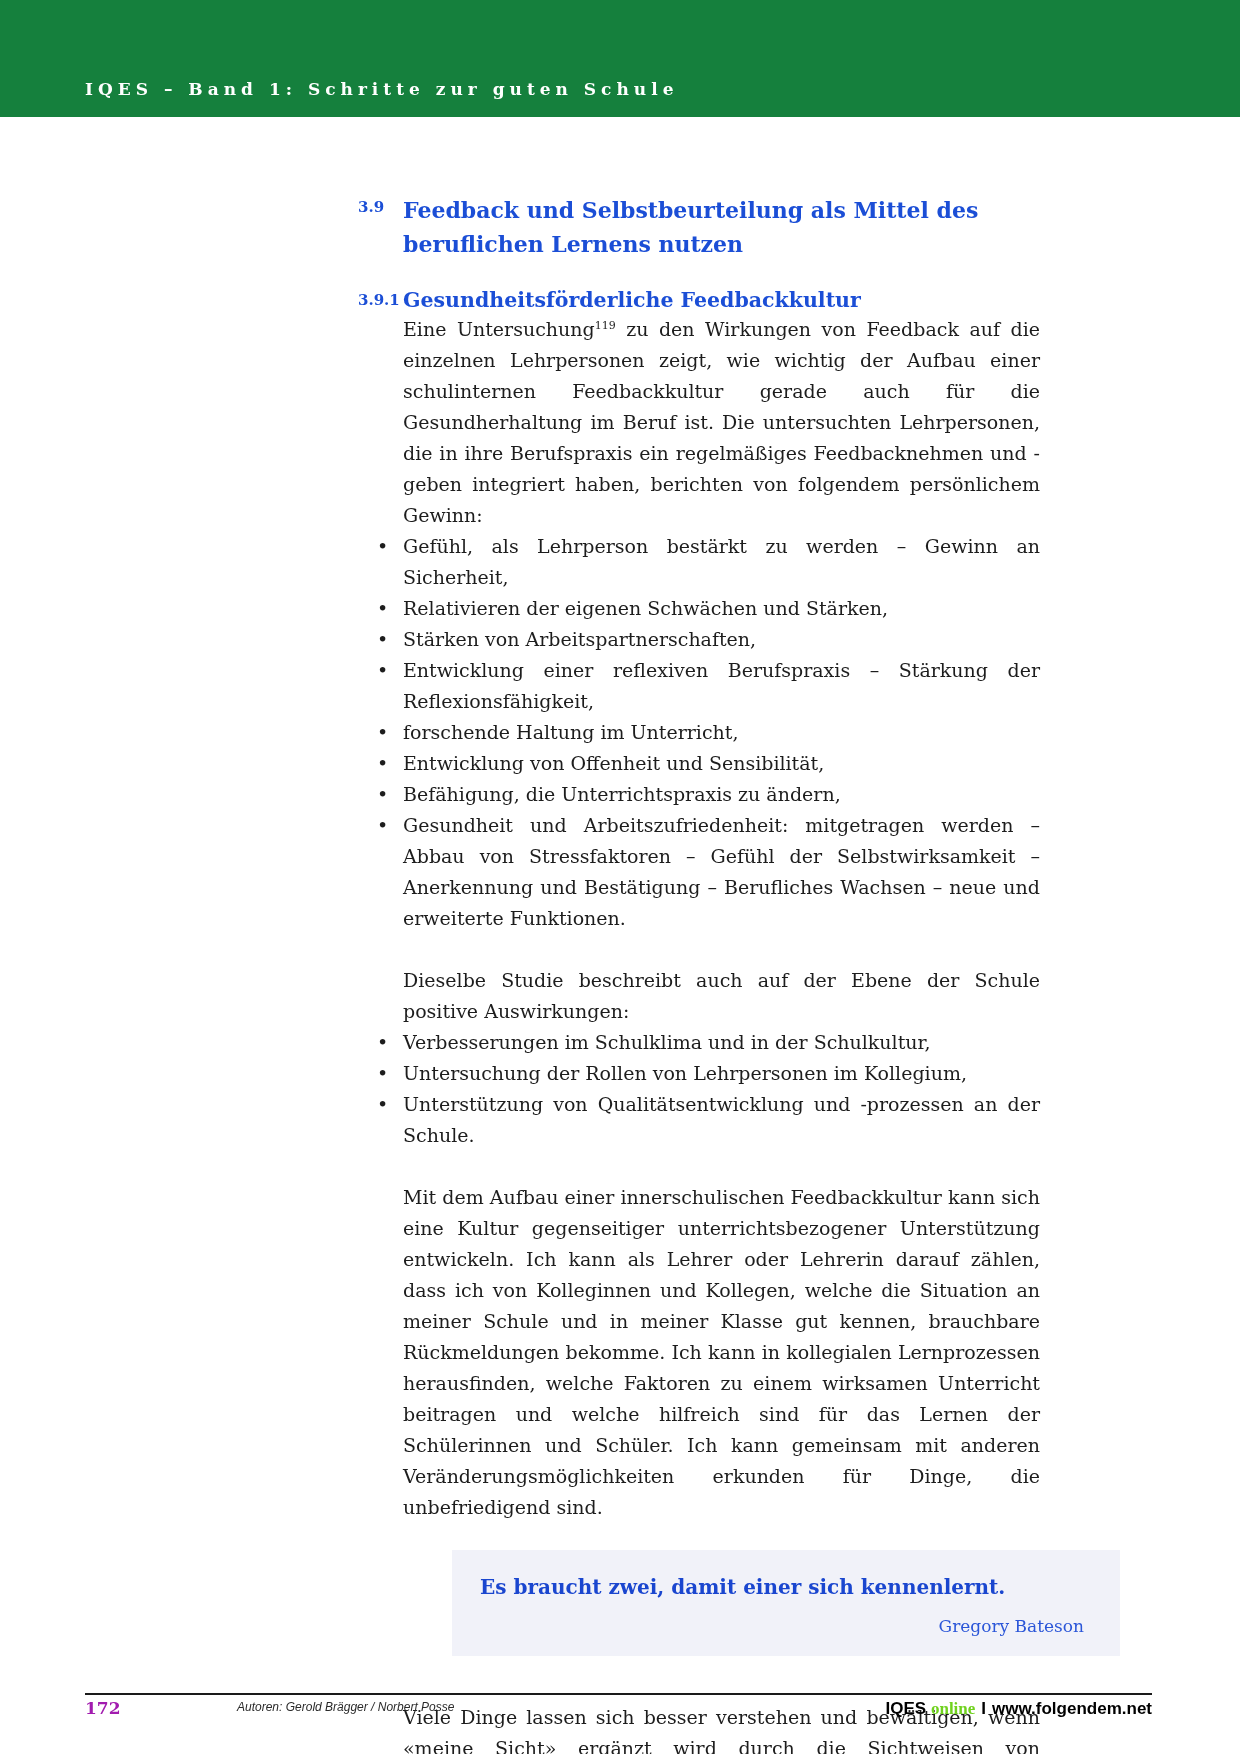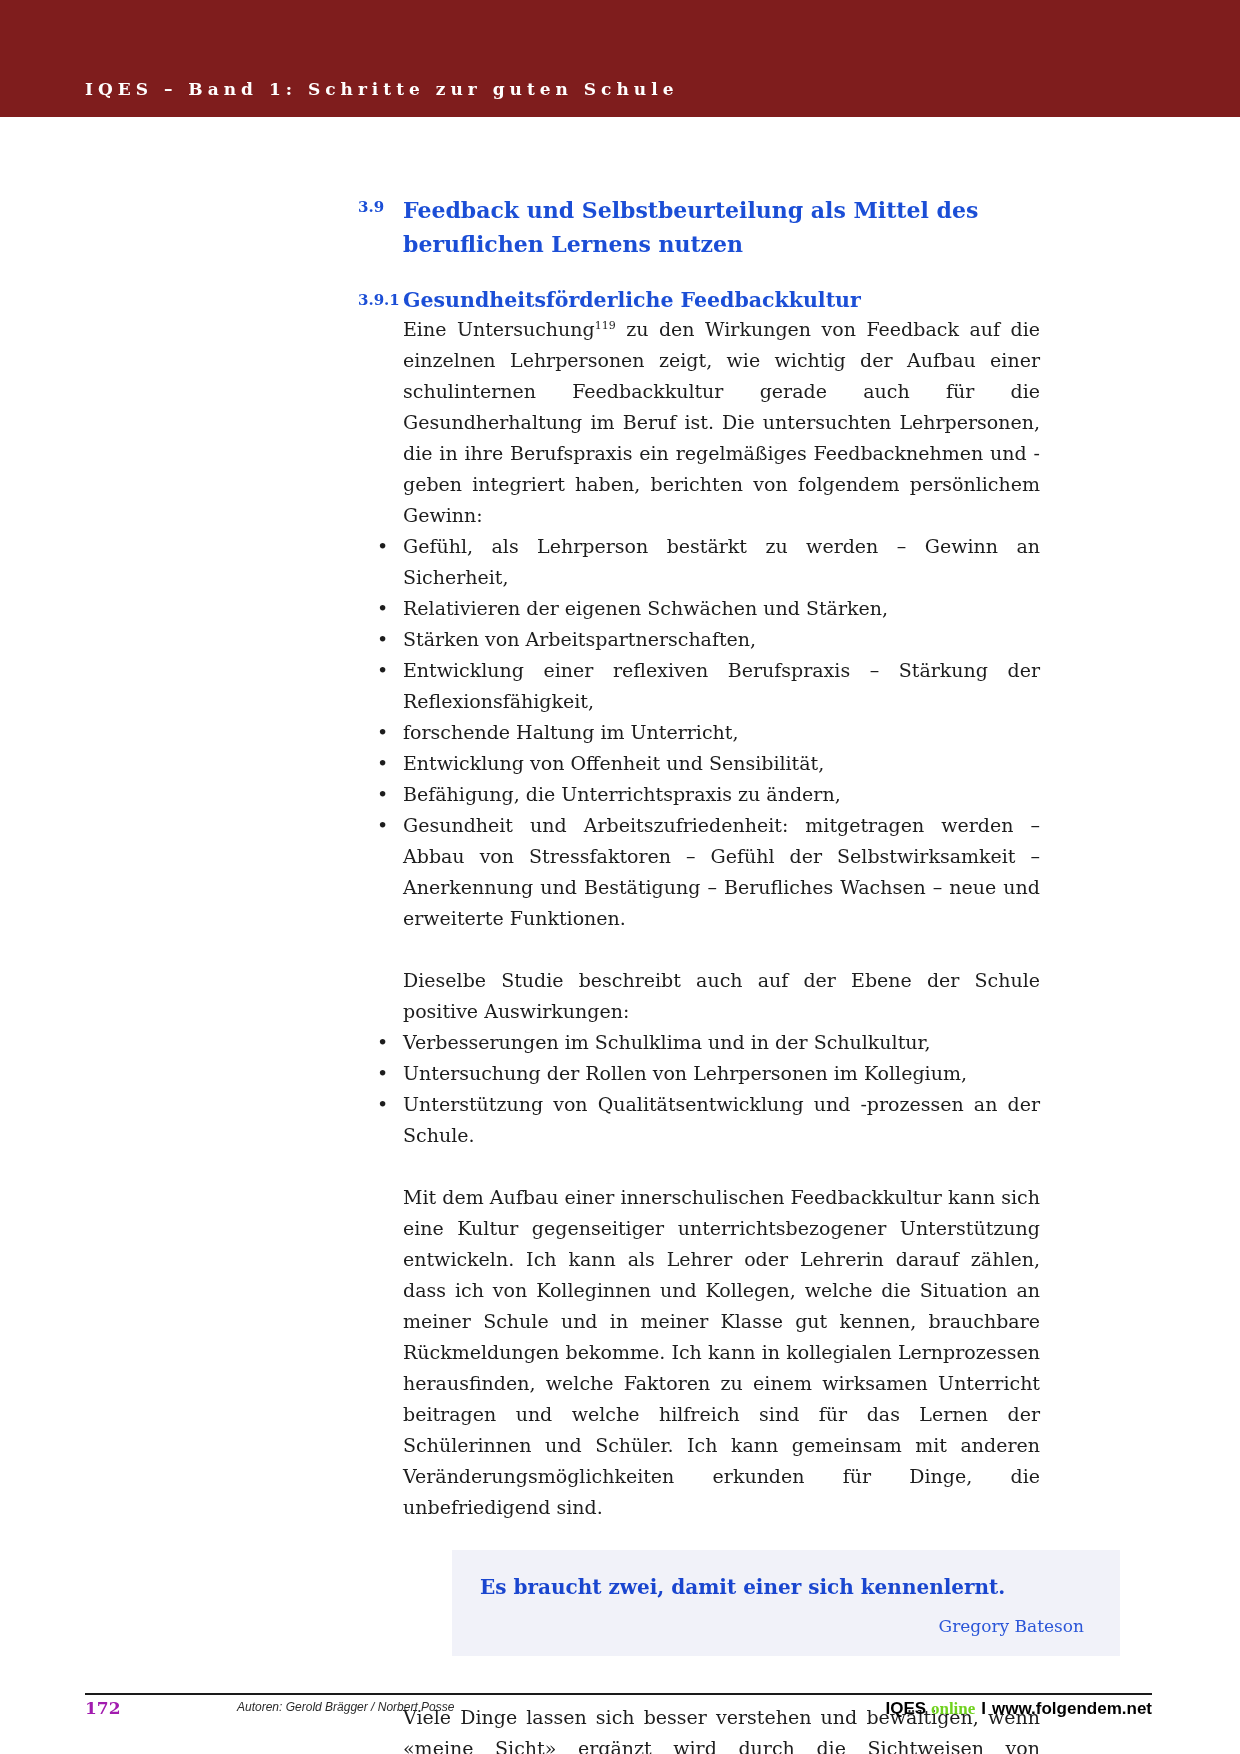"IQES – Band 1: Schritte" .header-bar { background: #7f1d1d -> #15803d }
